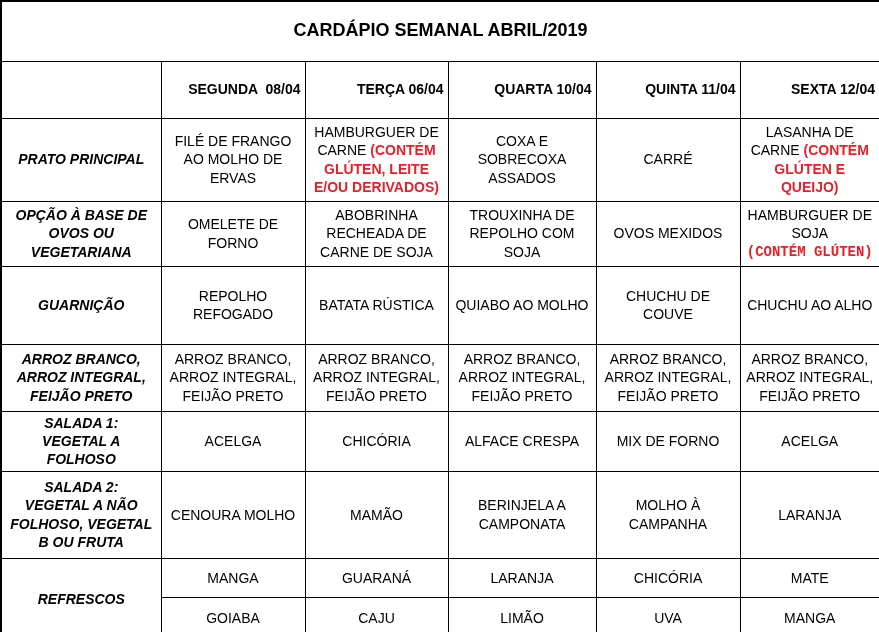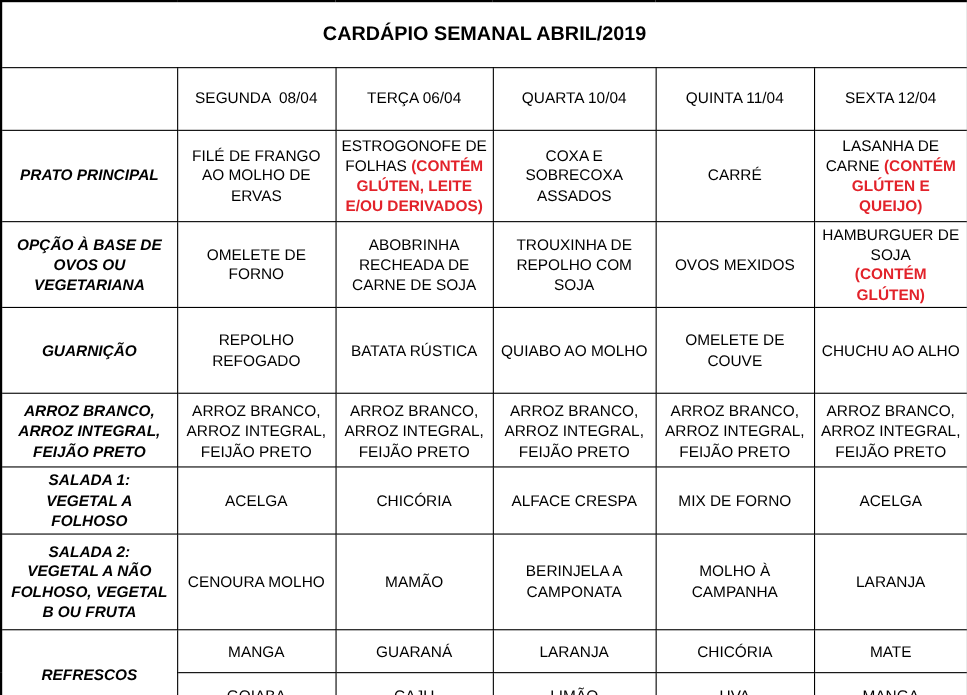"SEGUNDA 08/04" tr.header-row td { font-weight: normal -> bold; text-align: none -> right }
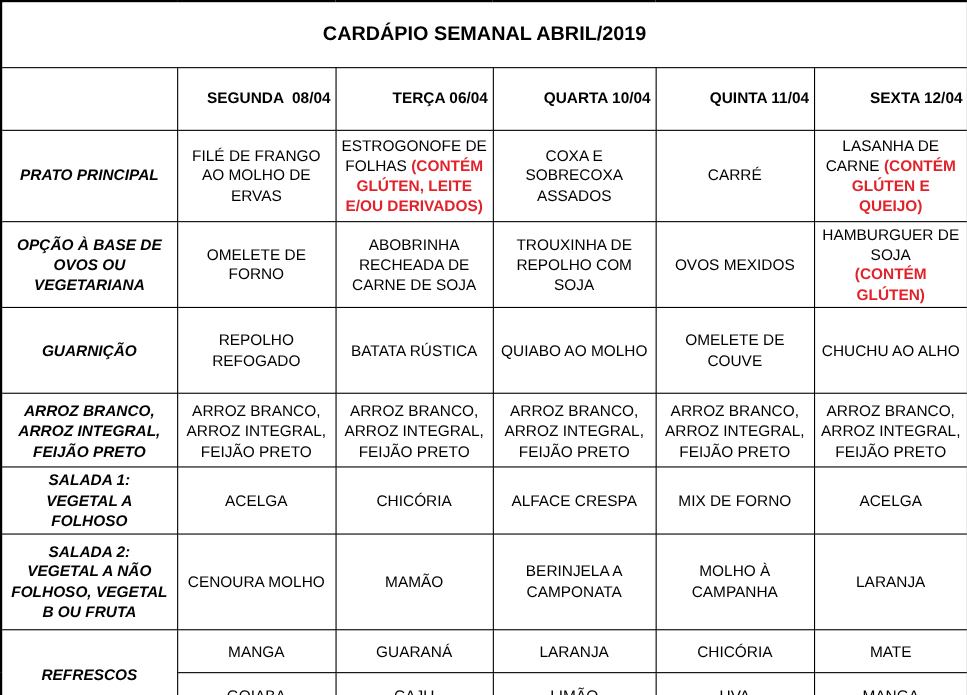"ESTROGONOFE DE FOLHAS" span { text: ESTROGONOFE DE FOLHAS -> HAMBURGUER DE CARNE }
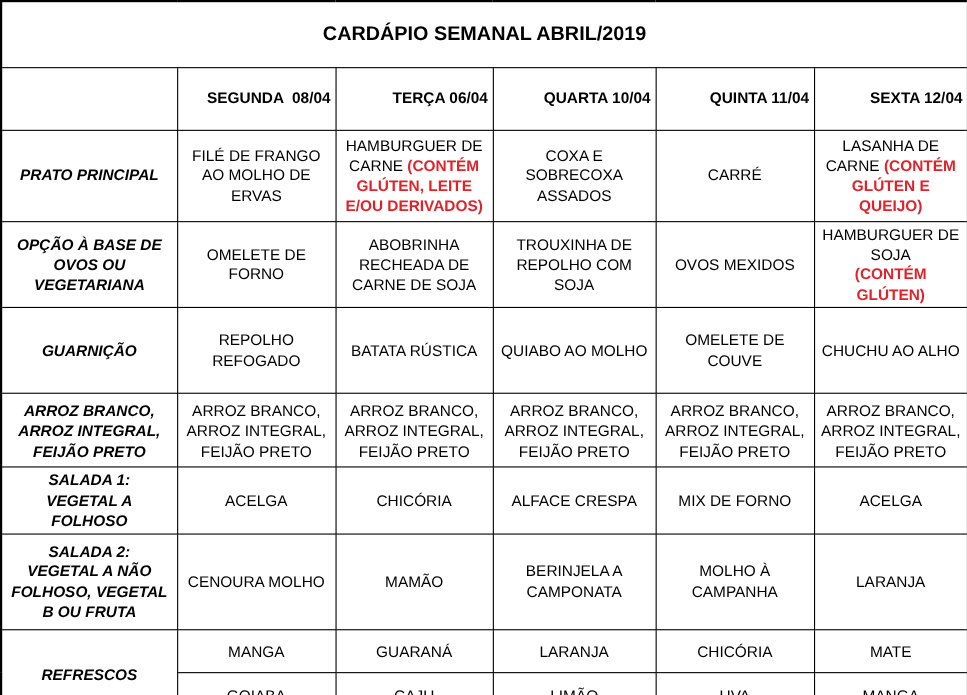"(CONTÉM GLÚTEN)" .warning.block { font-family: none -> Liberation Mono, monospace }
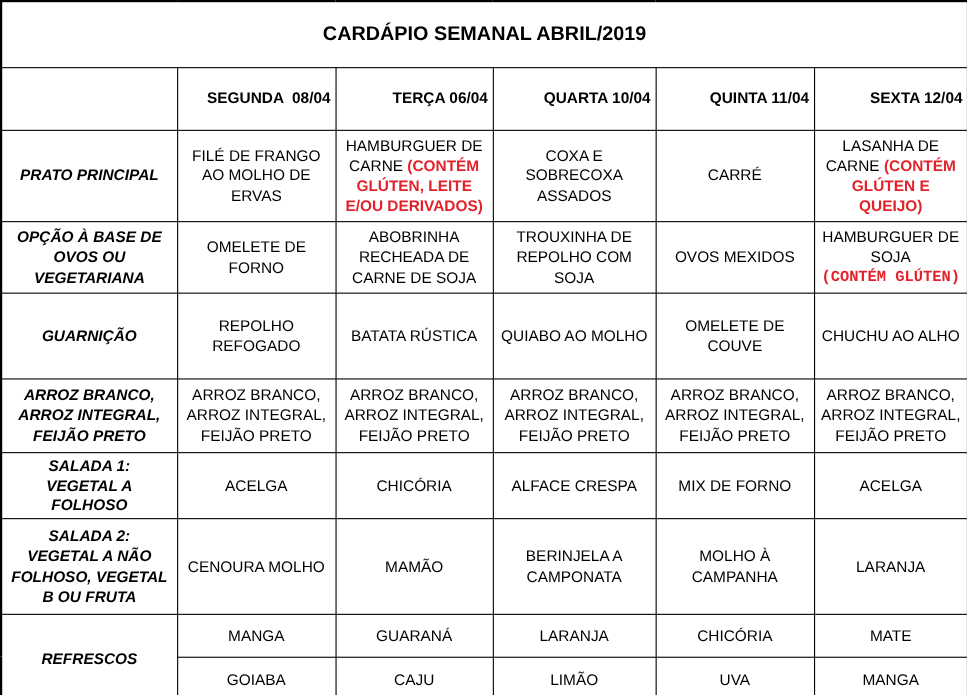"OMELETE DE COUVE" td.h-guarnicao { text: OMELETE -> CHUCHU }
